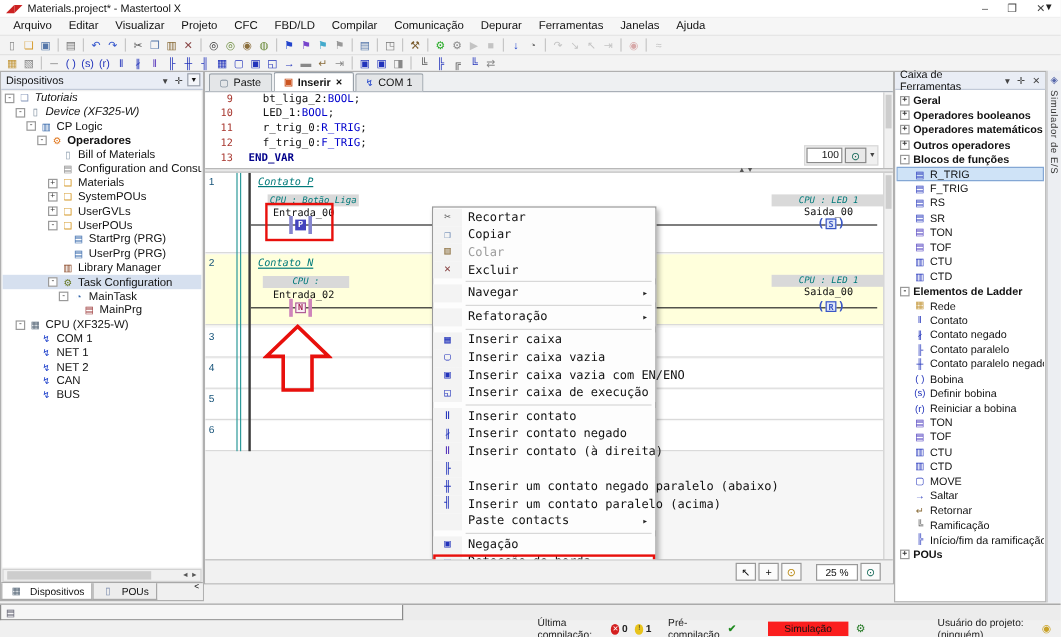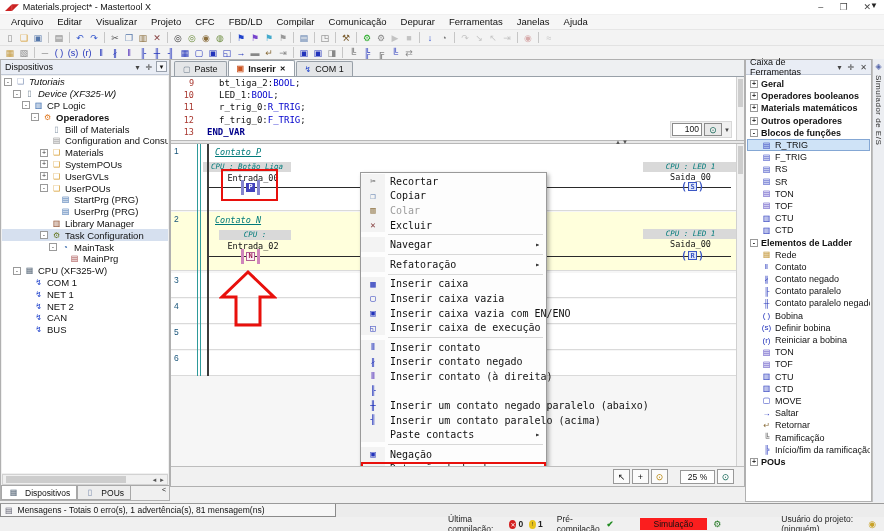"Materials matemáticos" span { text: Materials -> Operadores }
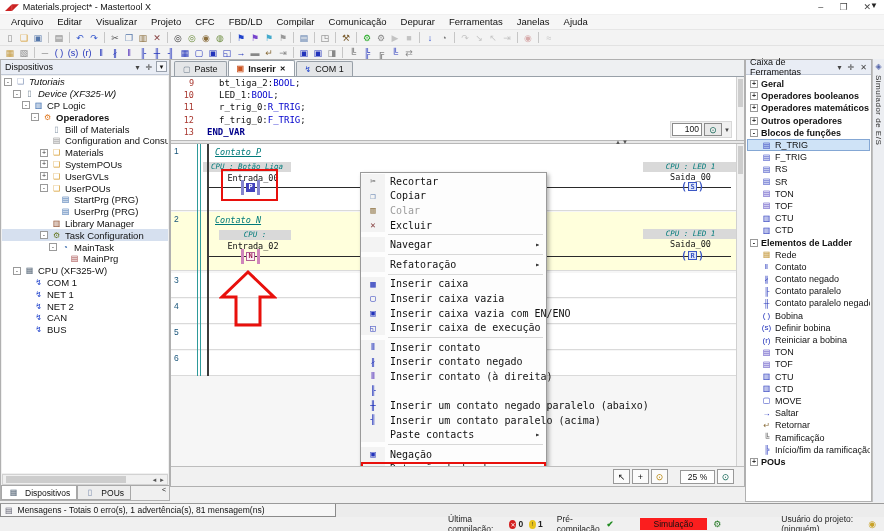"CPU : Botão Liga" span.lbox { left: 32px -> 52px; width: 88px -> 76px }
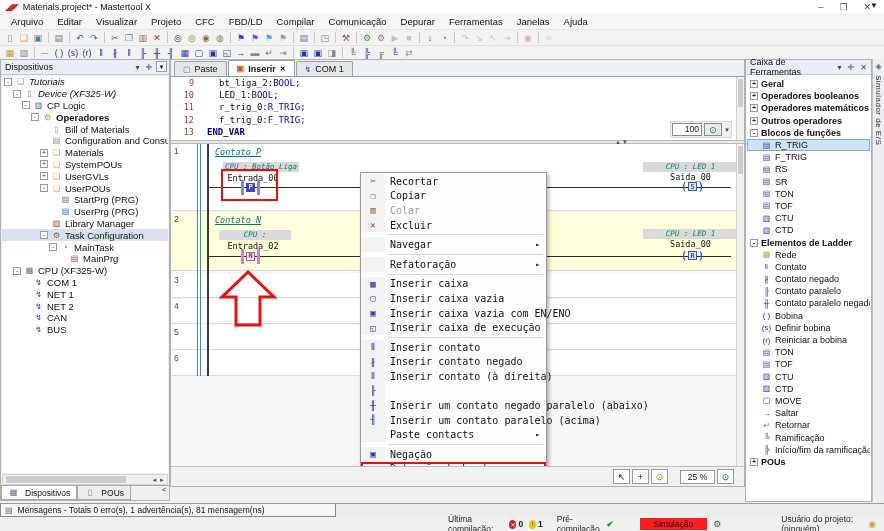"Mensagens - Totais 0 erro(s)," span { html: <span>Mensagens - Totais 0 erro(s), 1 advertência(s), 81 mensagem(ns)</span> -> none }
